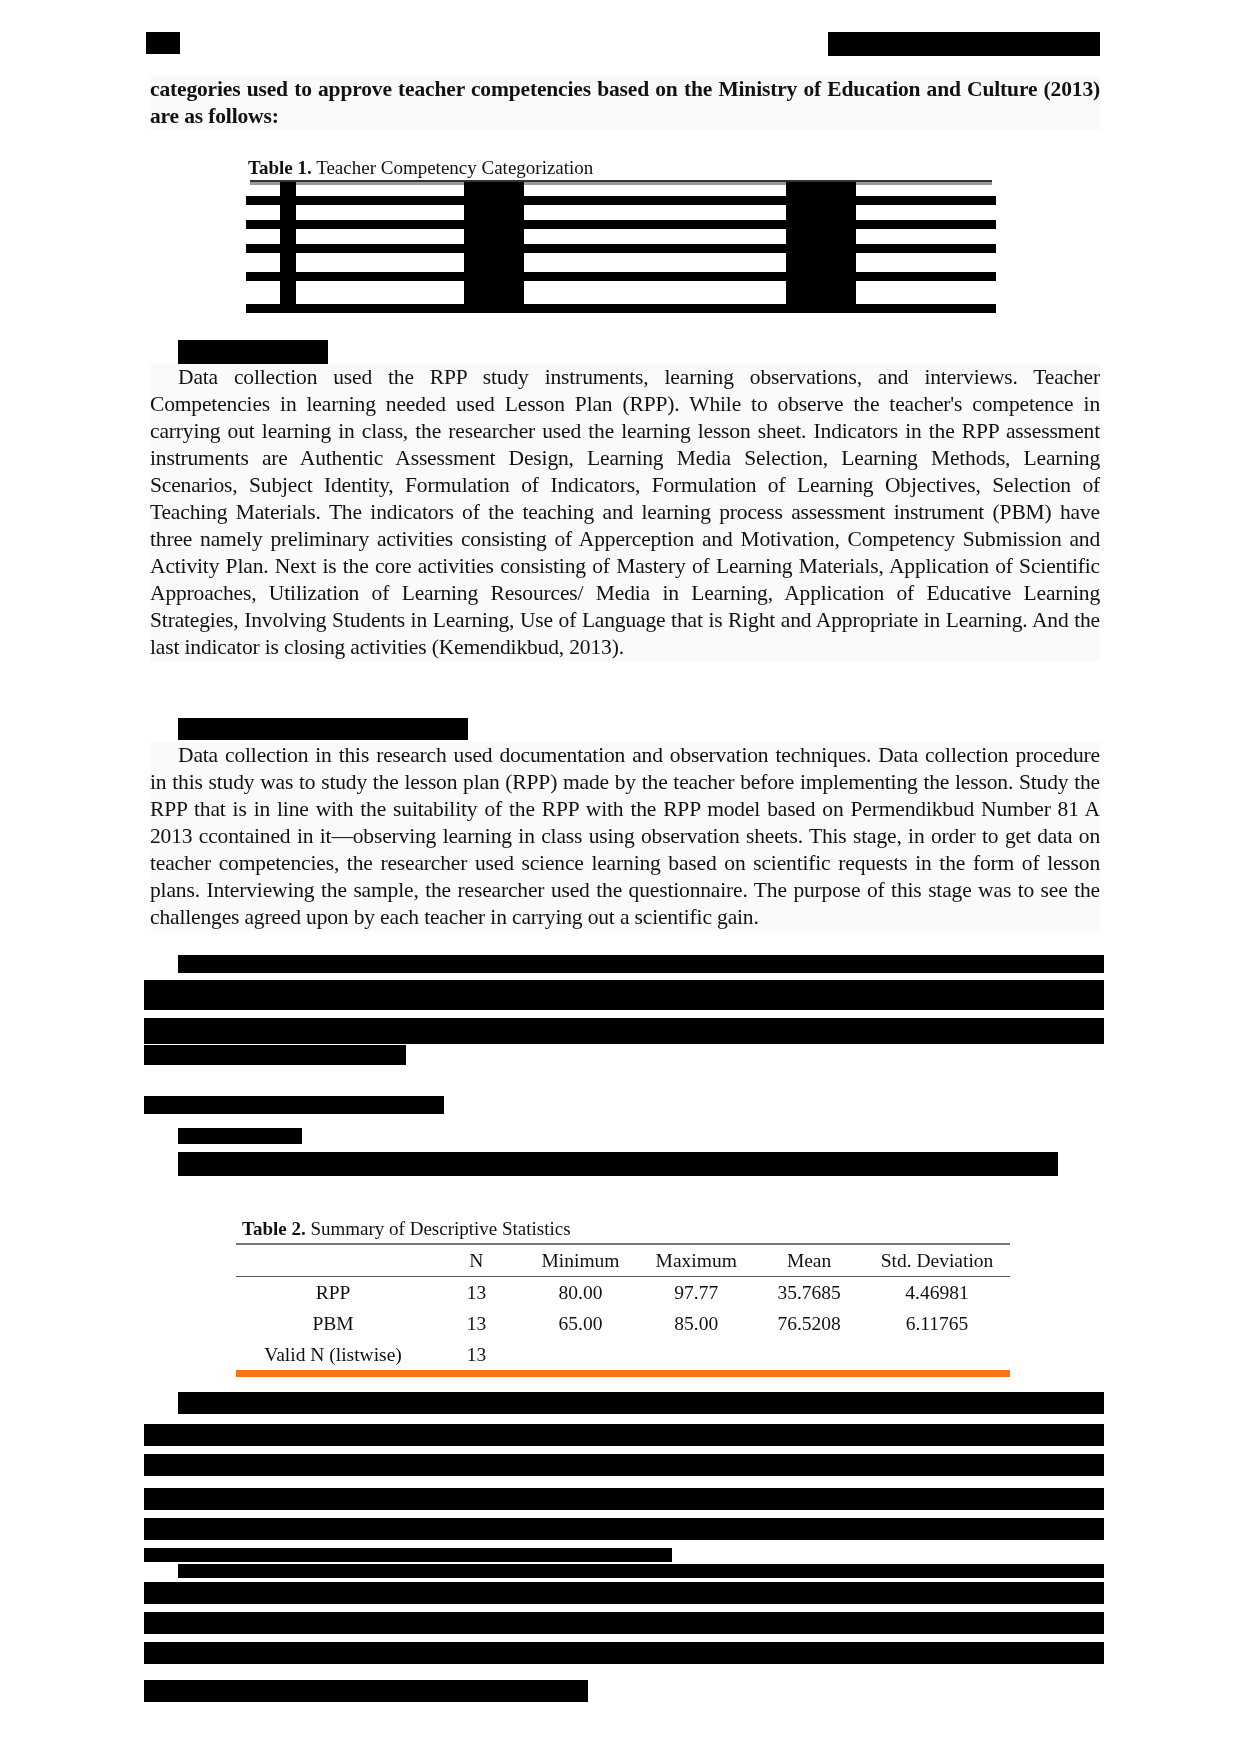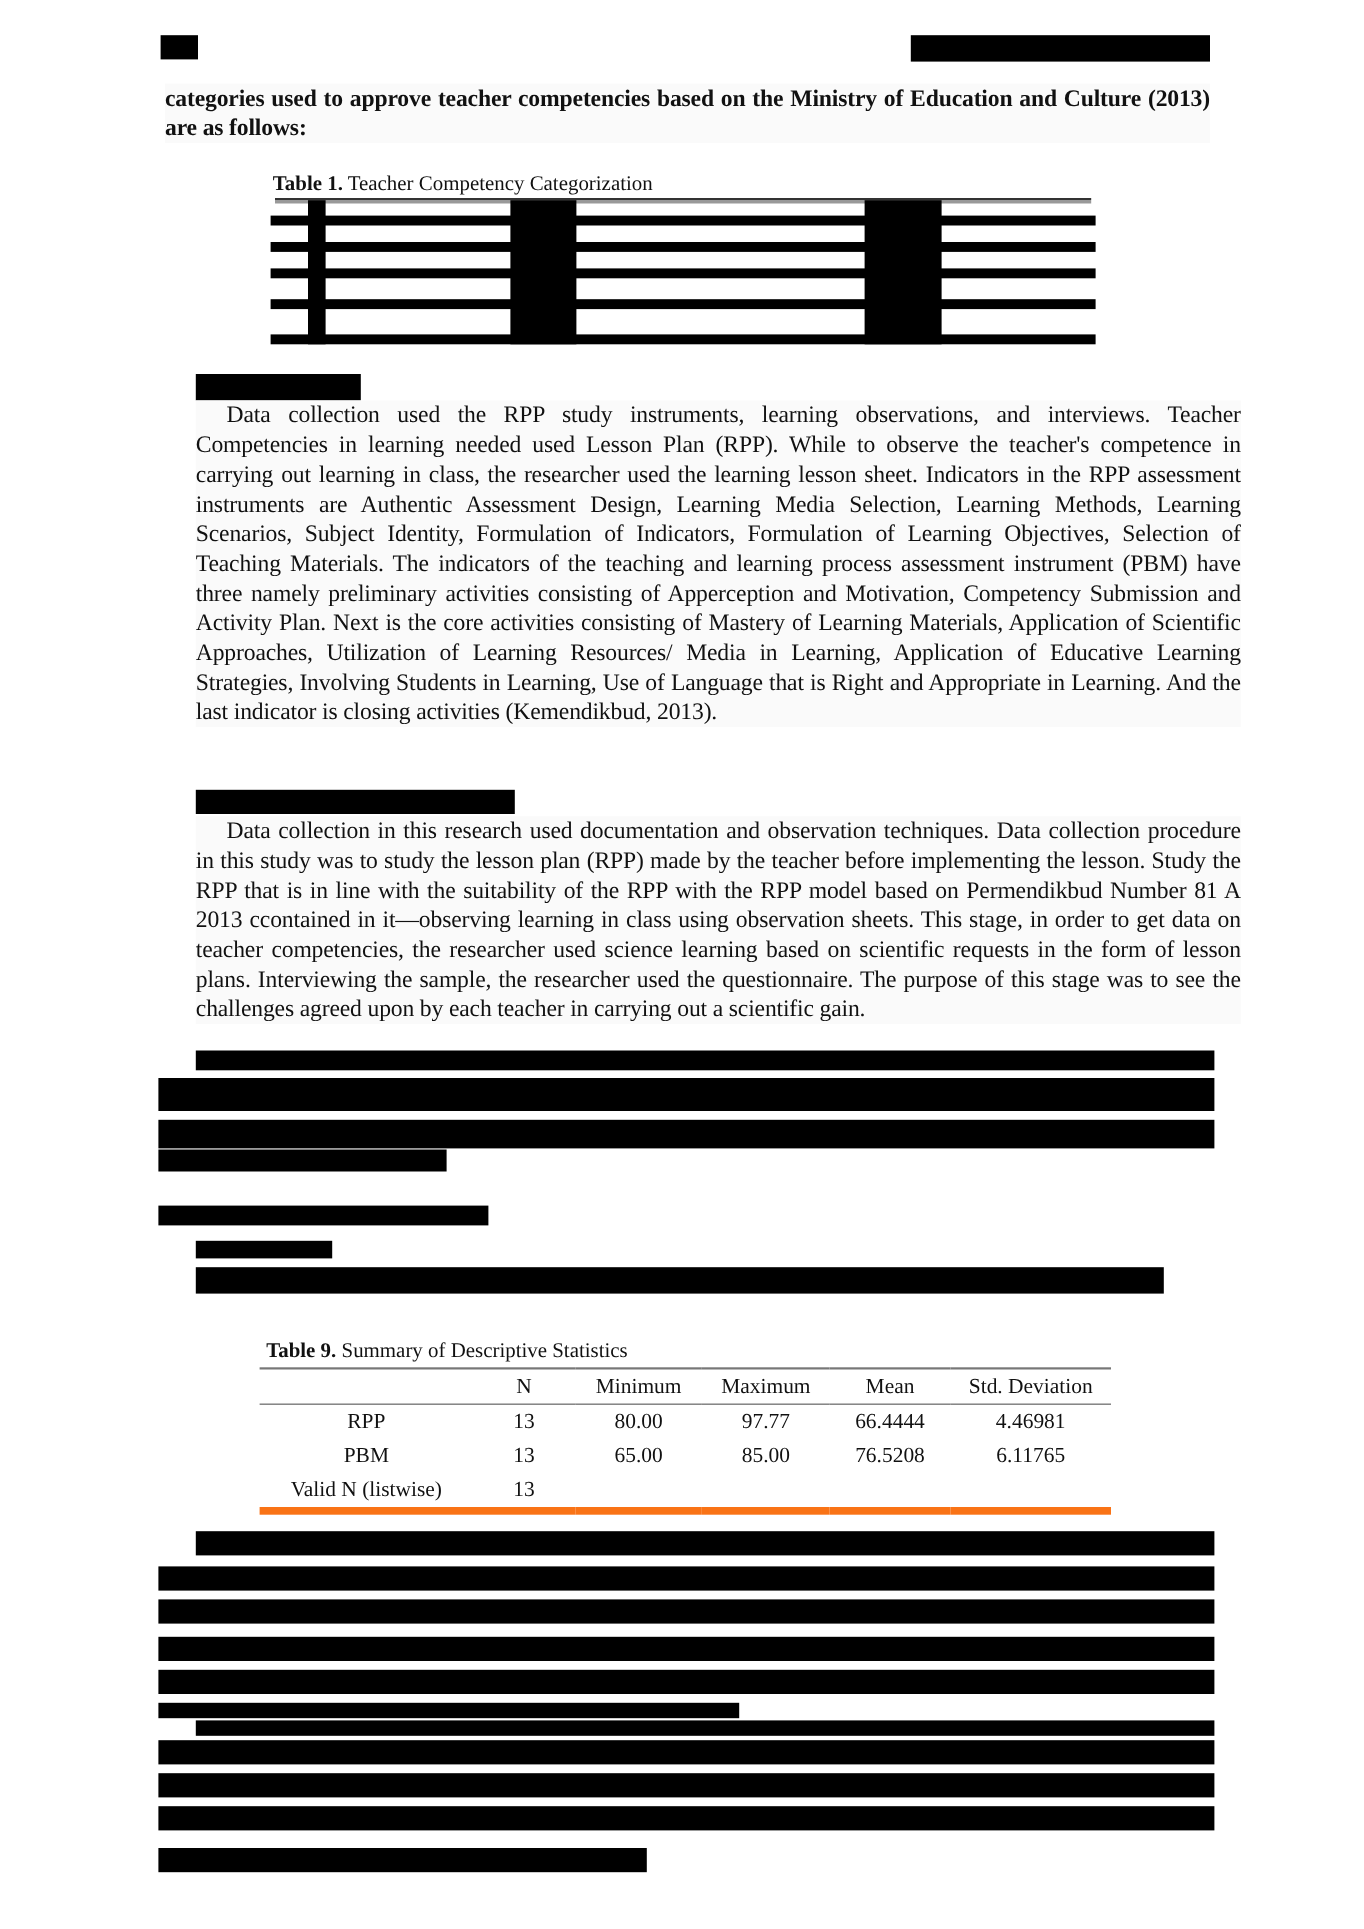"Data collection used the RPP" .para.indent { margin-left: 28px -> none }
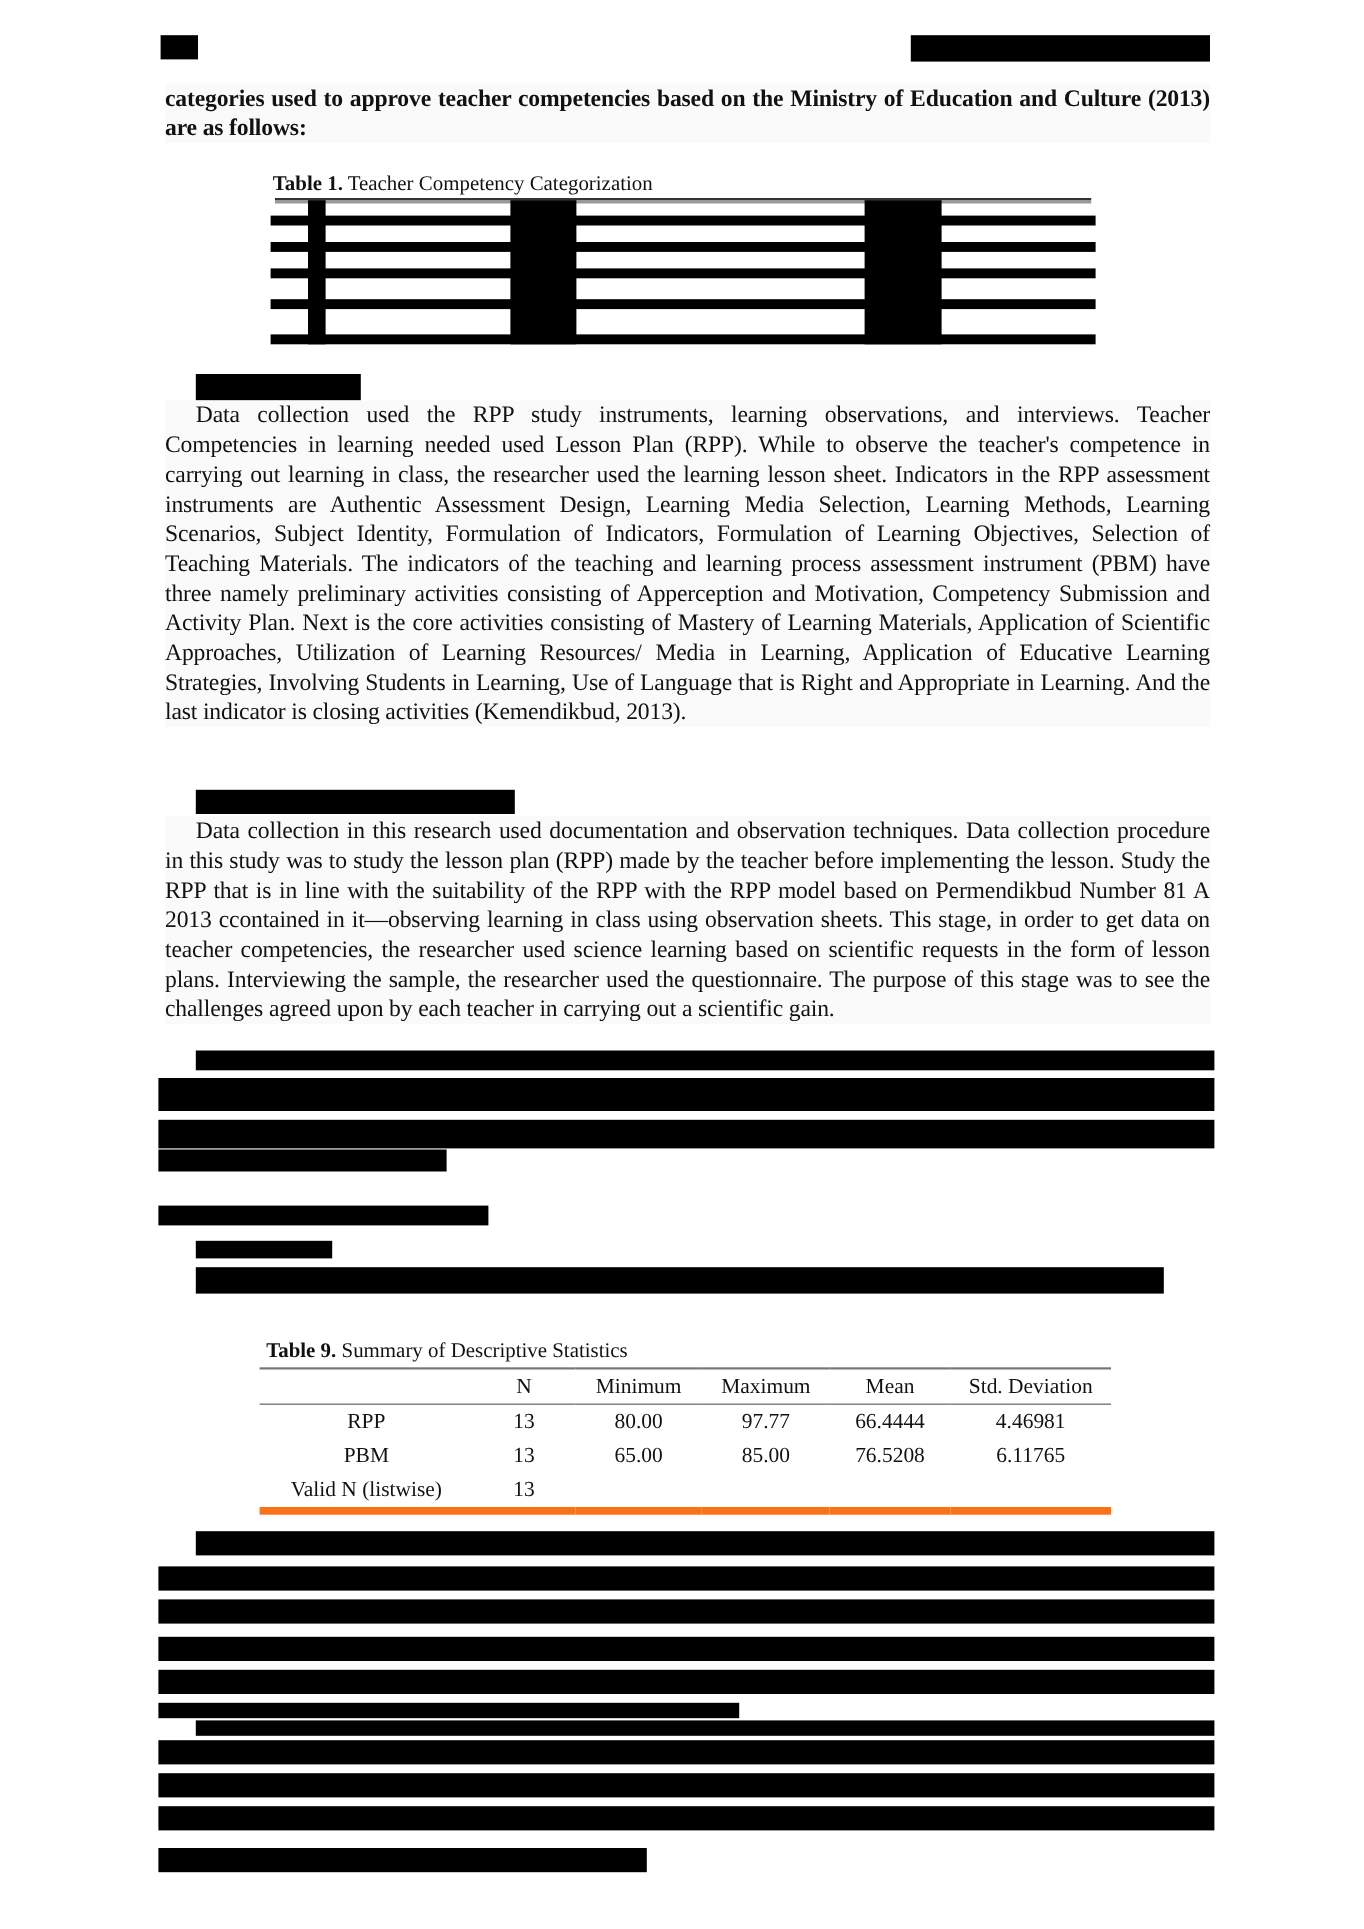"Table 9." b { text: 9 -> 2 }
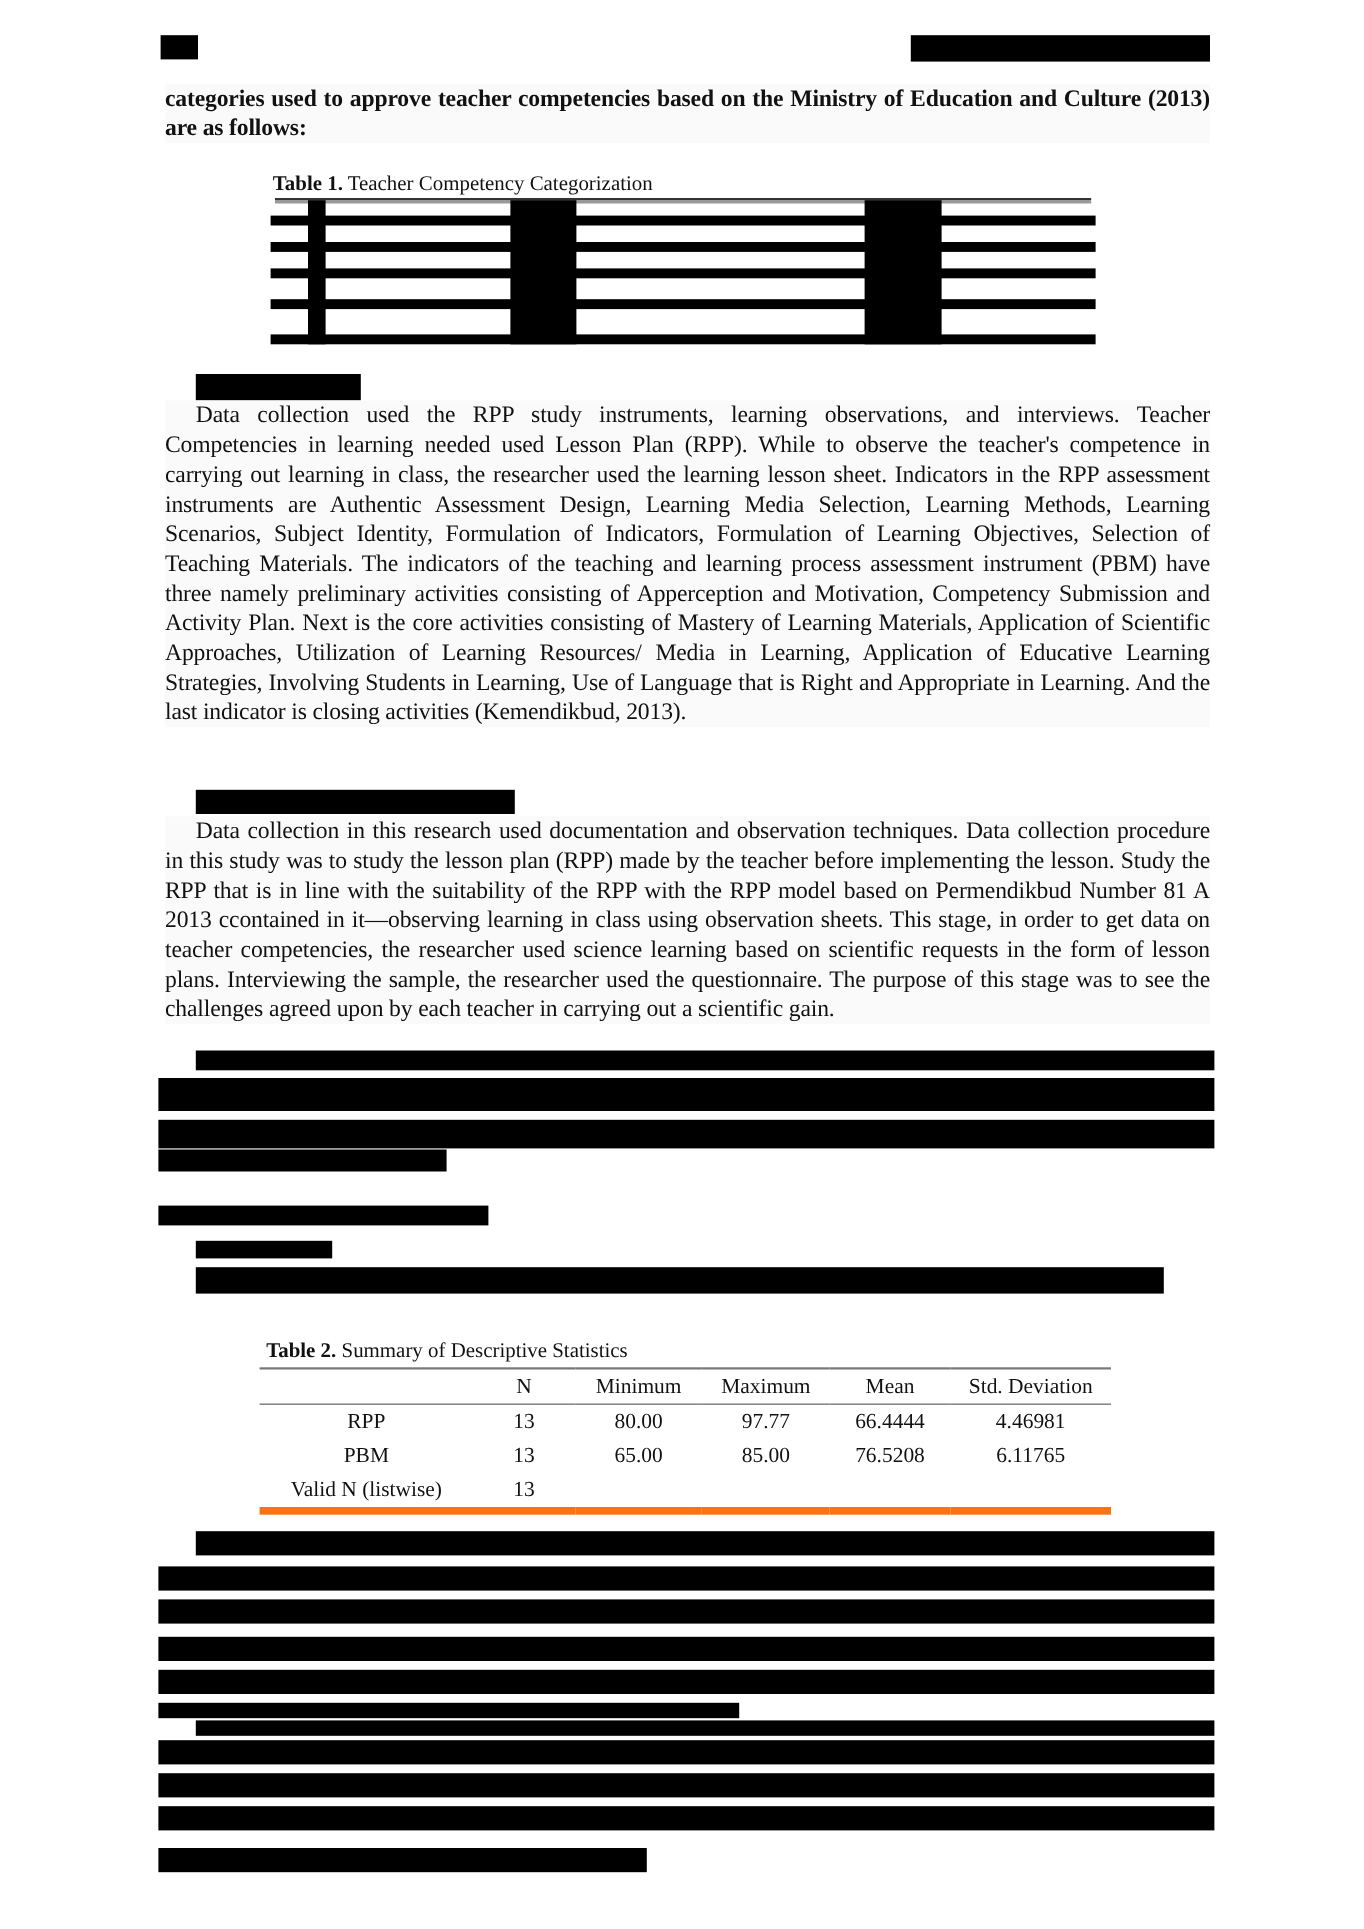"66.4444" td { text: 66.4444 -> 35.7685 }
